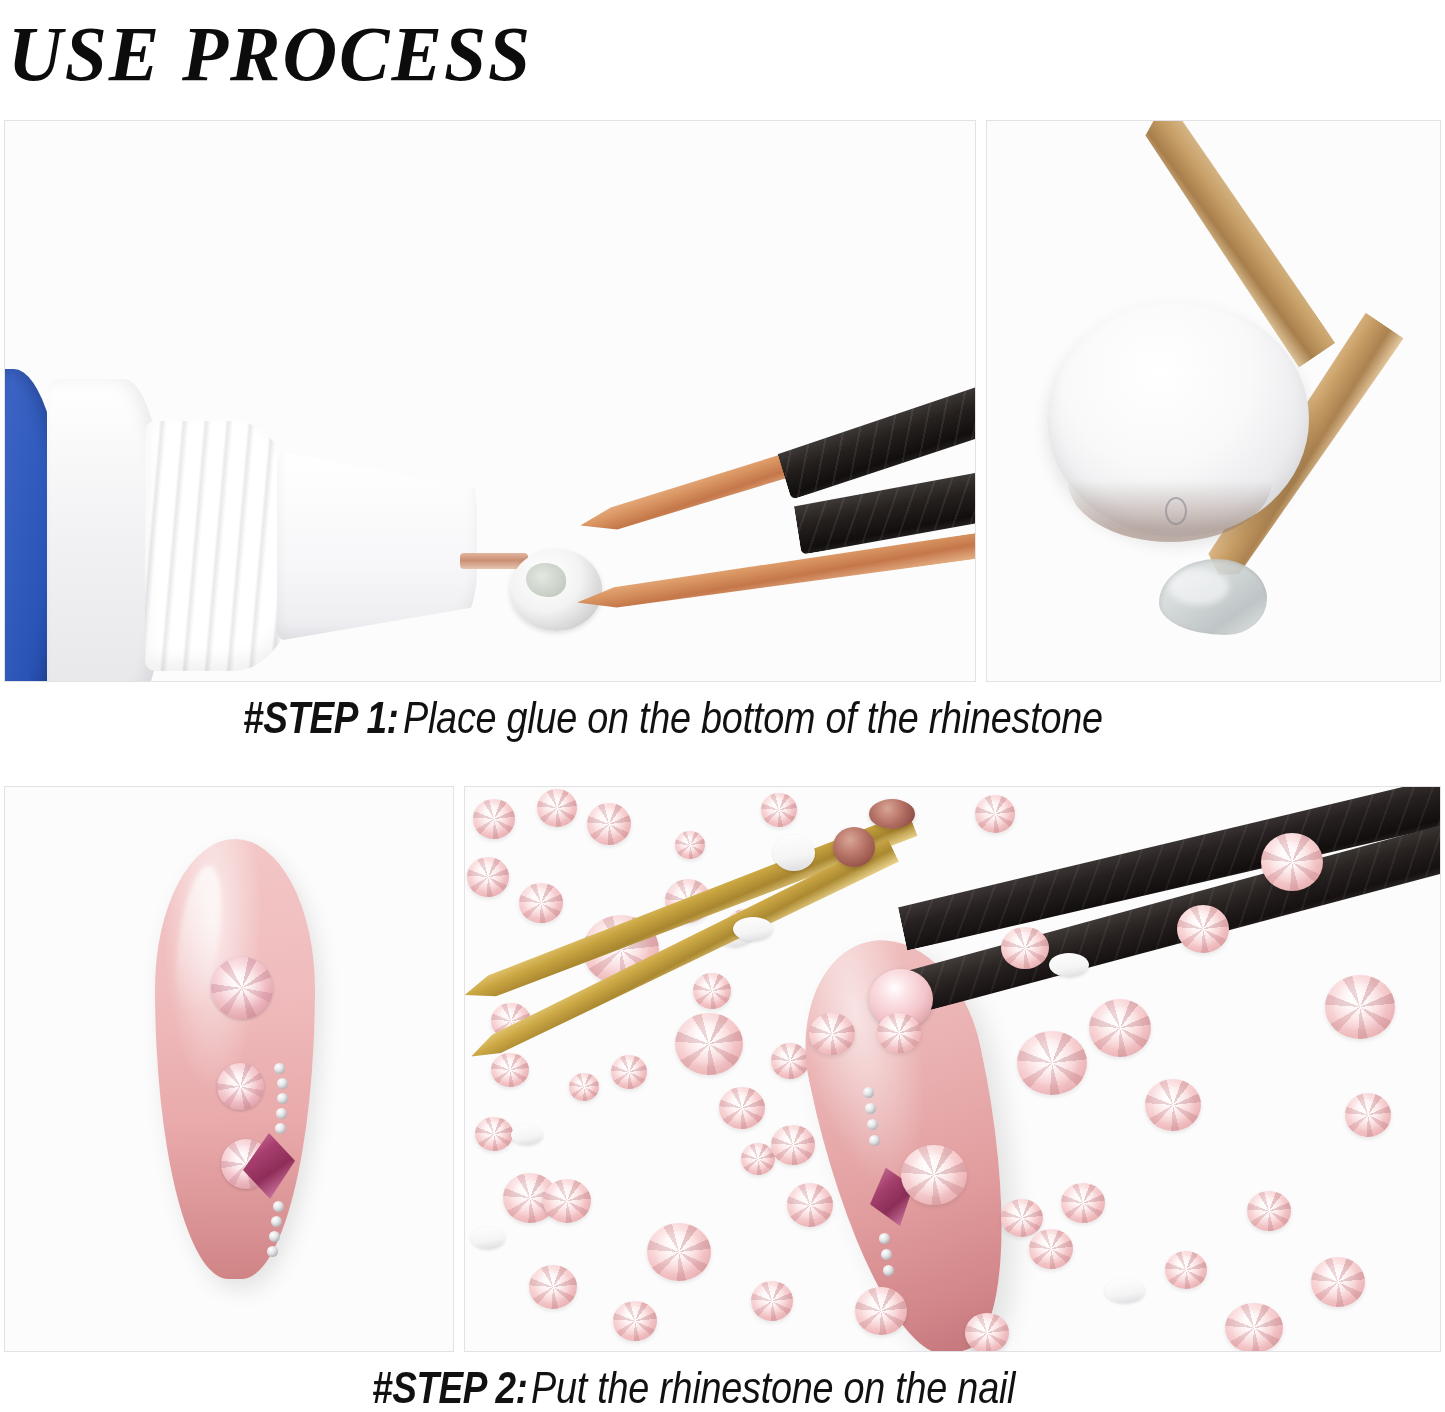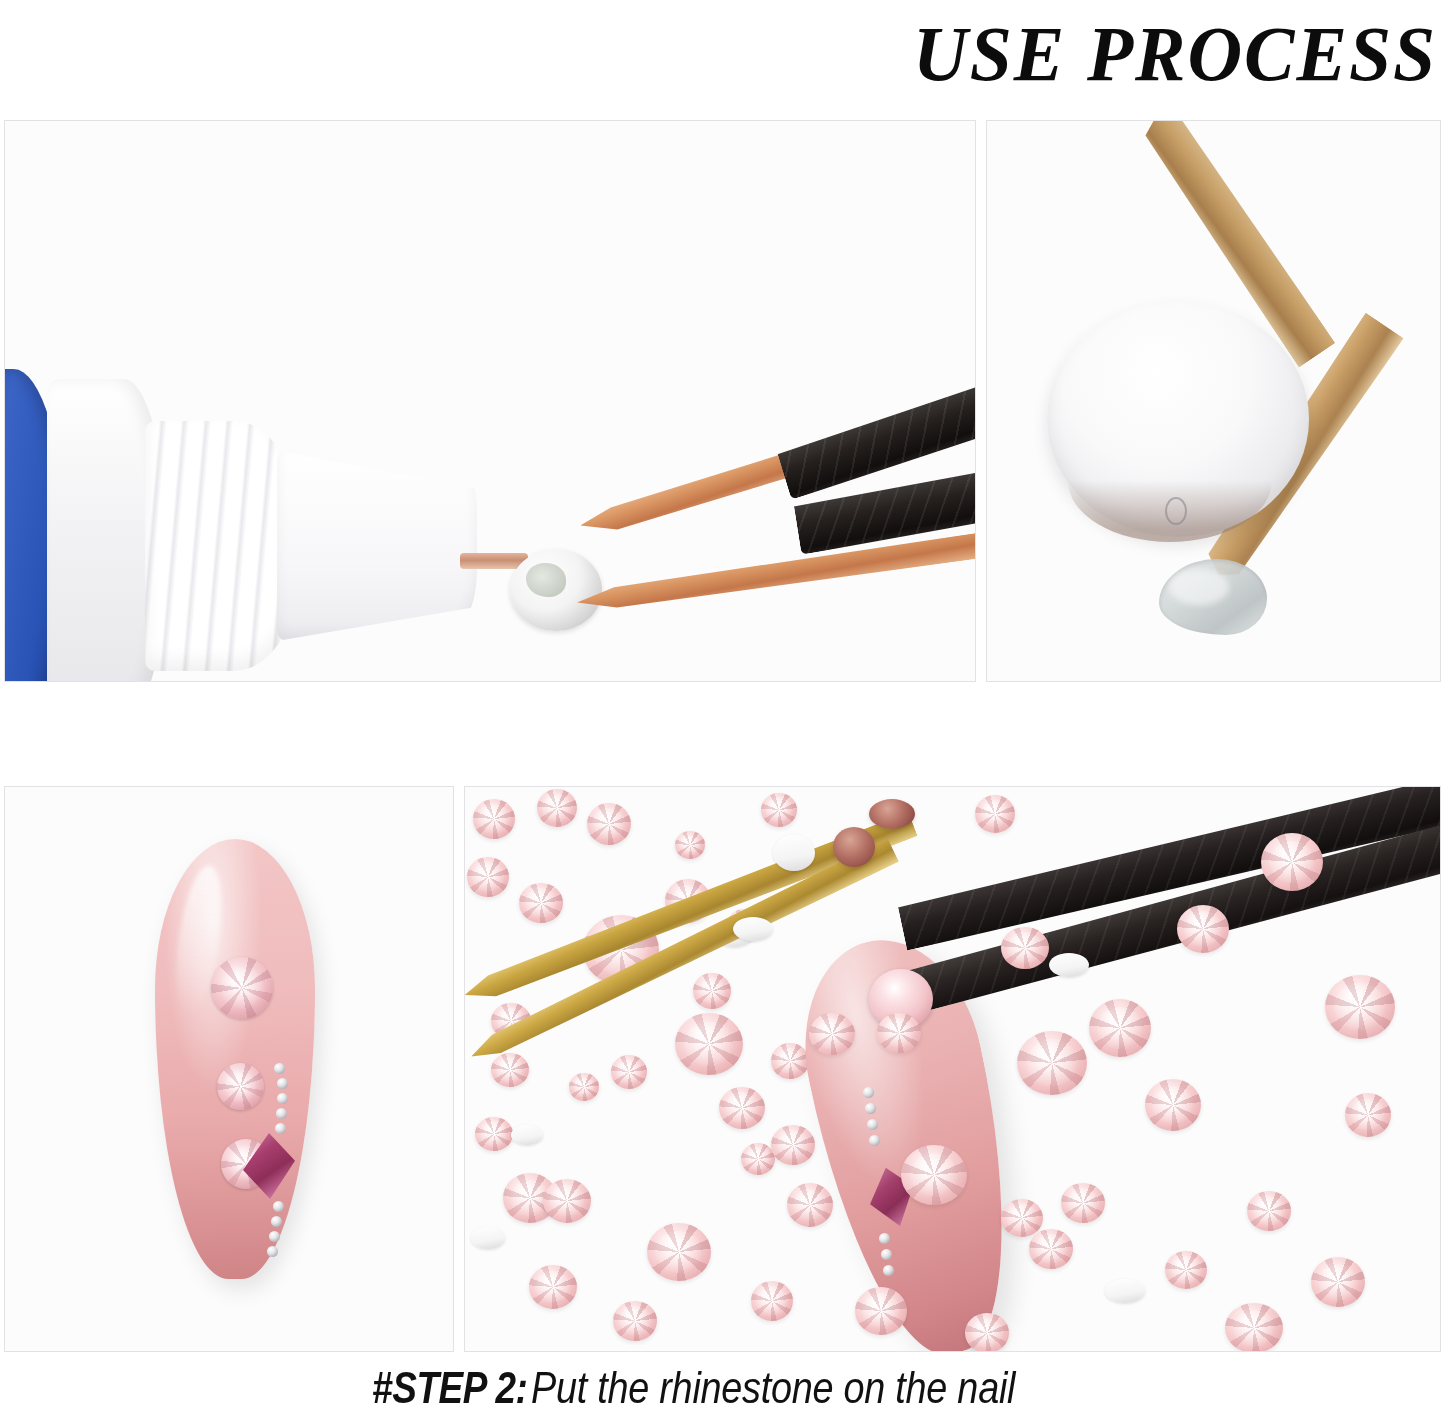"USE PROCESS" .title { justify-content: flex-end -> flex-start }
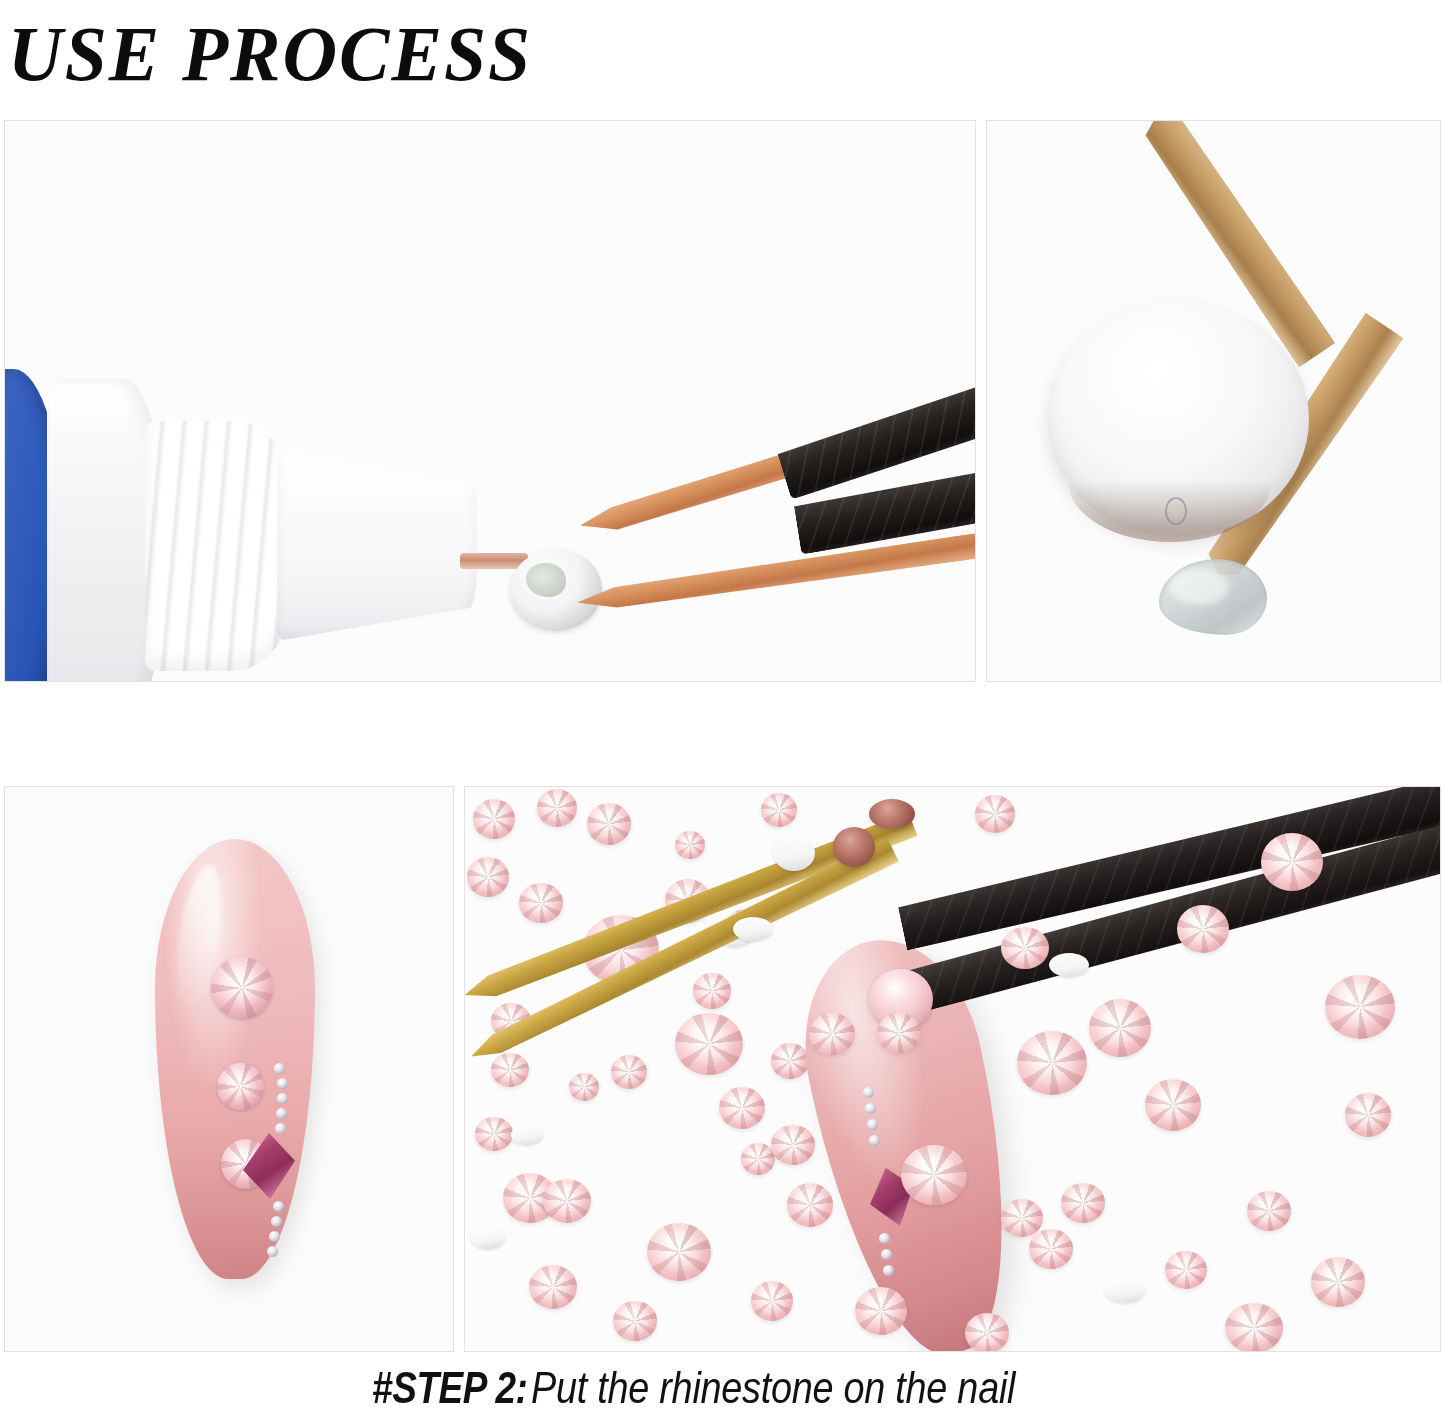"#STEP 1:Place glue on the" div.caption { html: none -> <div> <span>#STEP 1:</span><span>Place glue on the bottom of the rhinestone</span> </div> }
